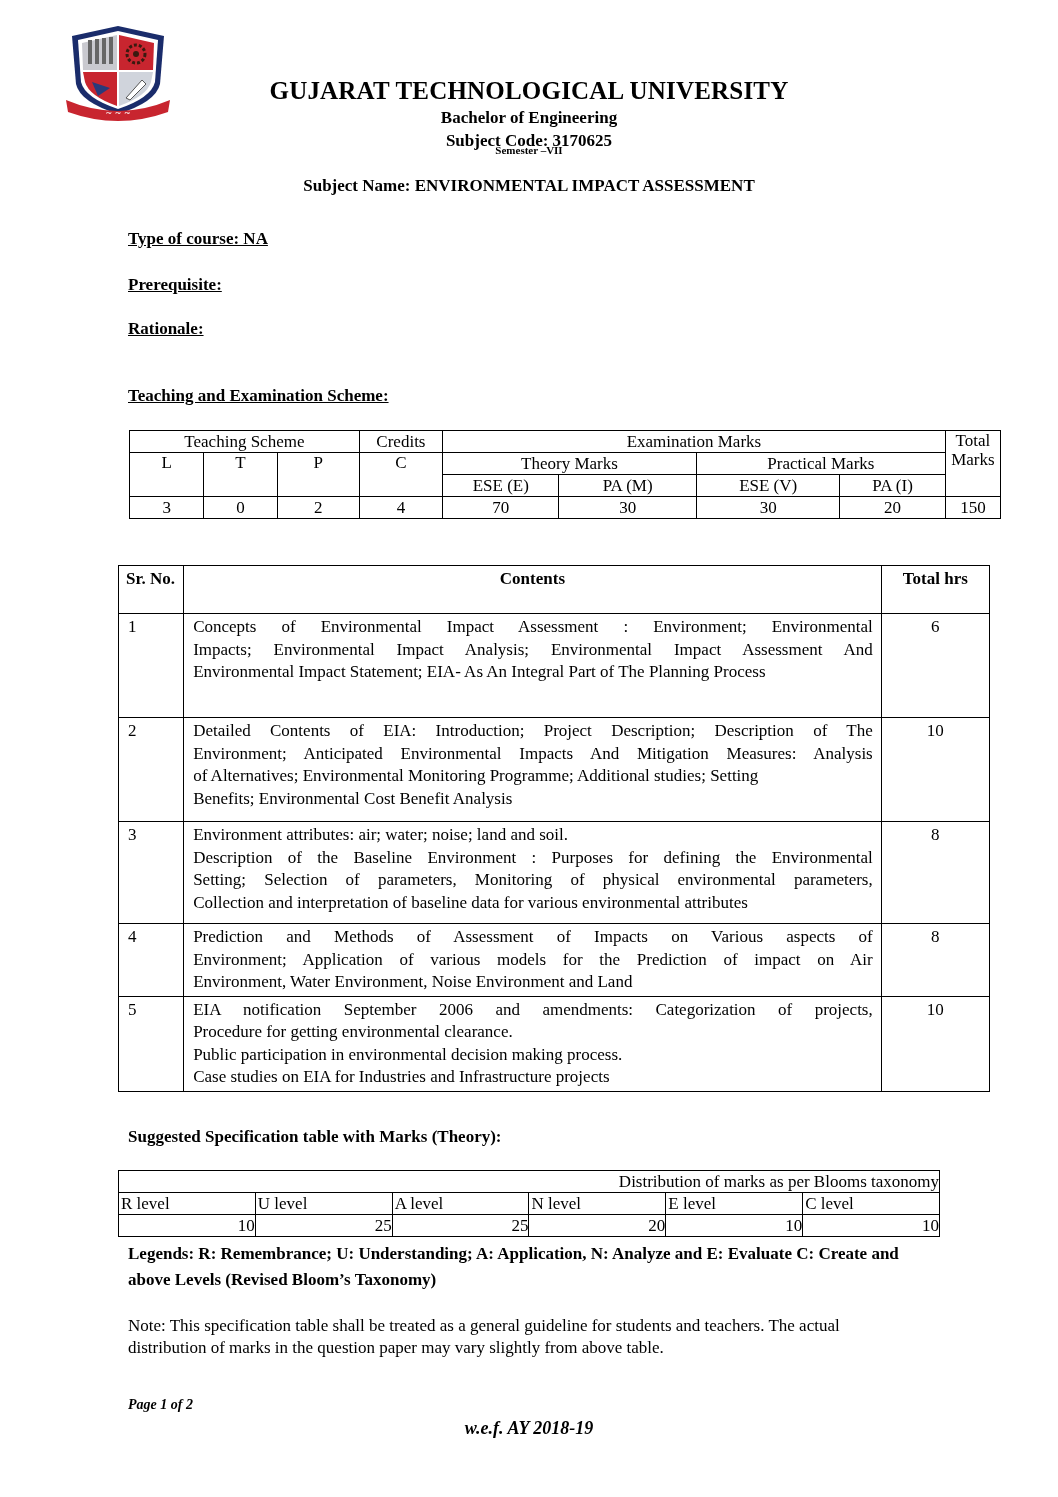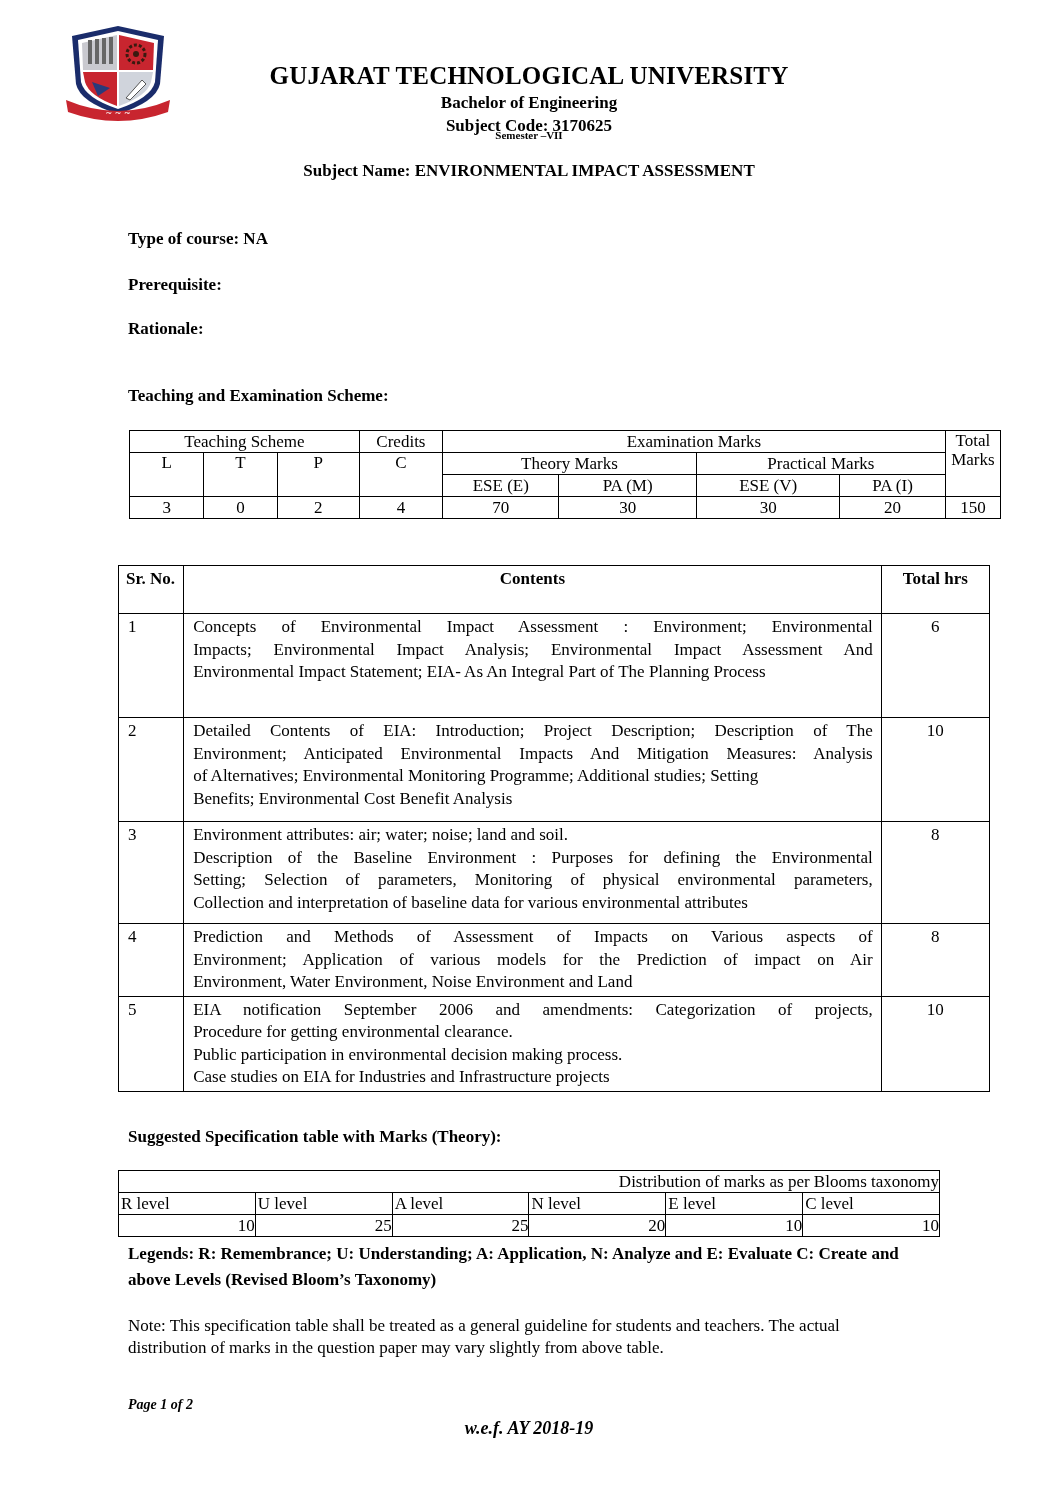"GUJARAT TECHNOLOGICAL UNIVERSITY" .hdr { margin-top: none -> 15px }
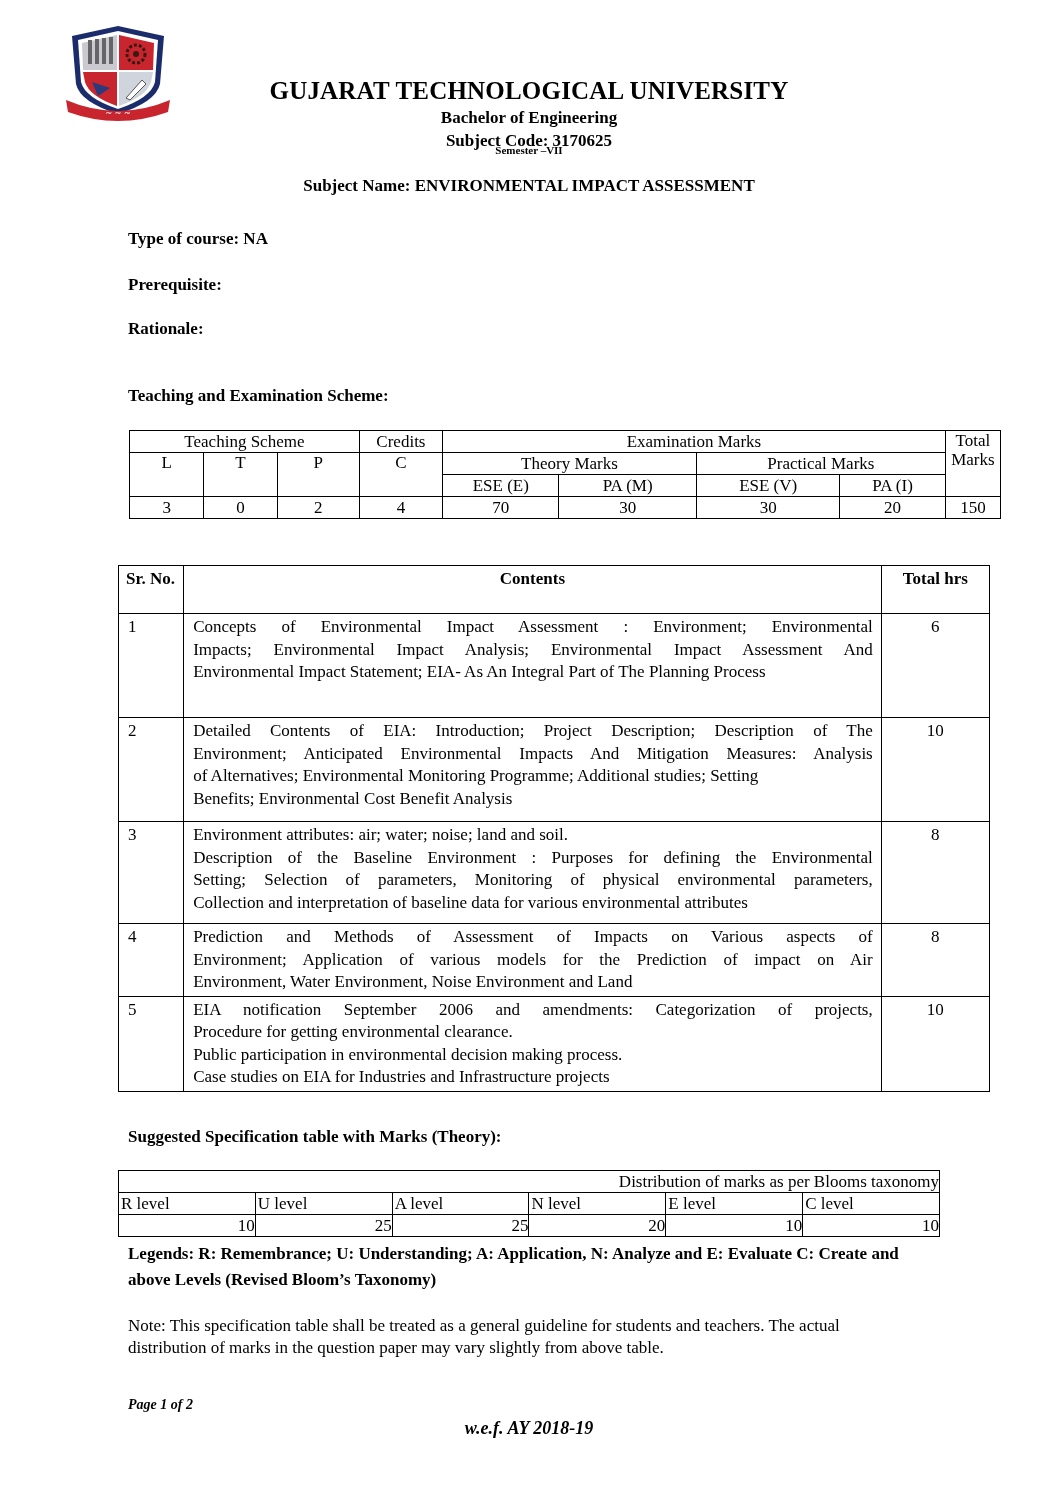"Type of course: NA" .lbl { text-decoration: none -> underline }
